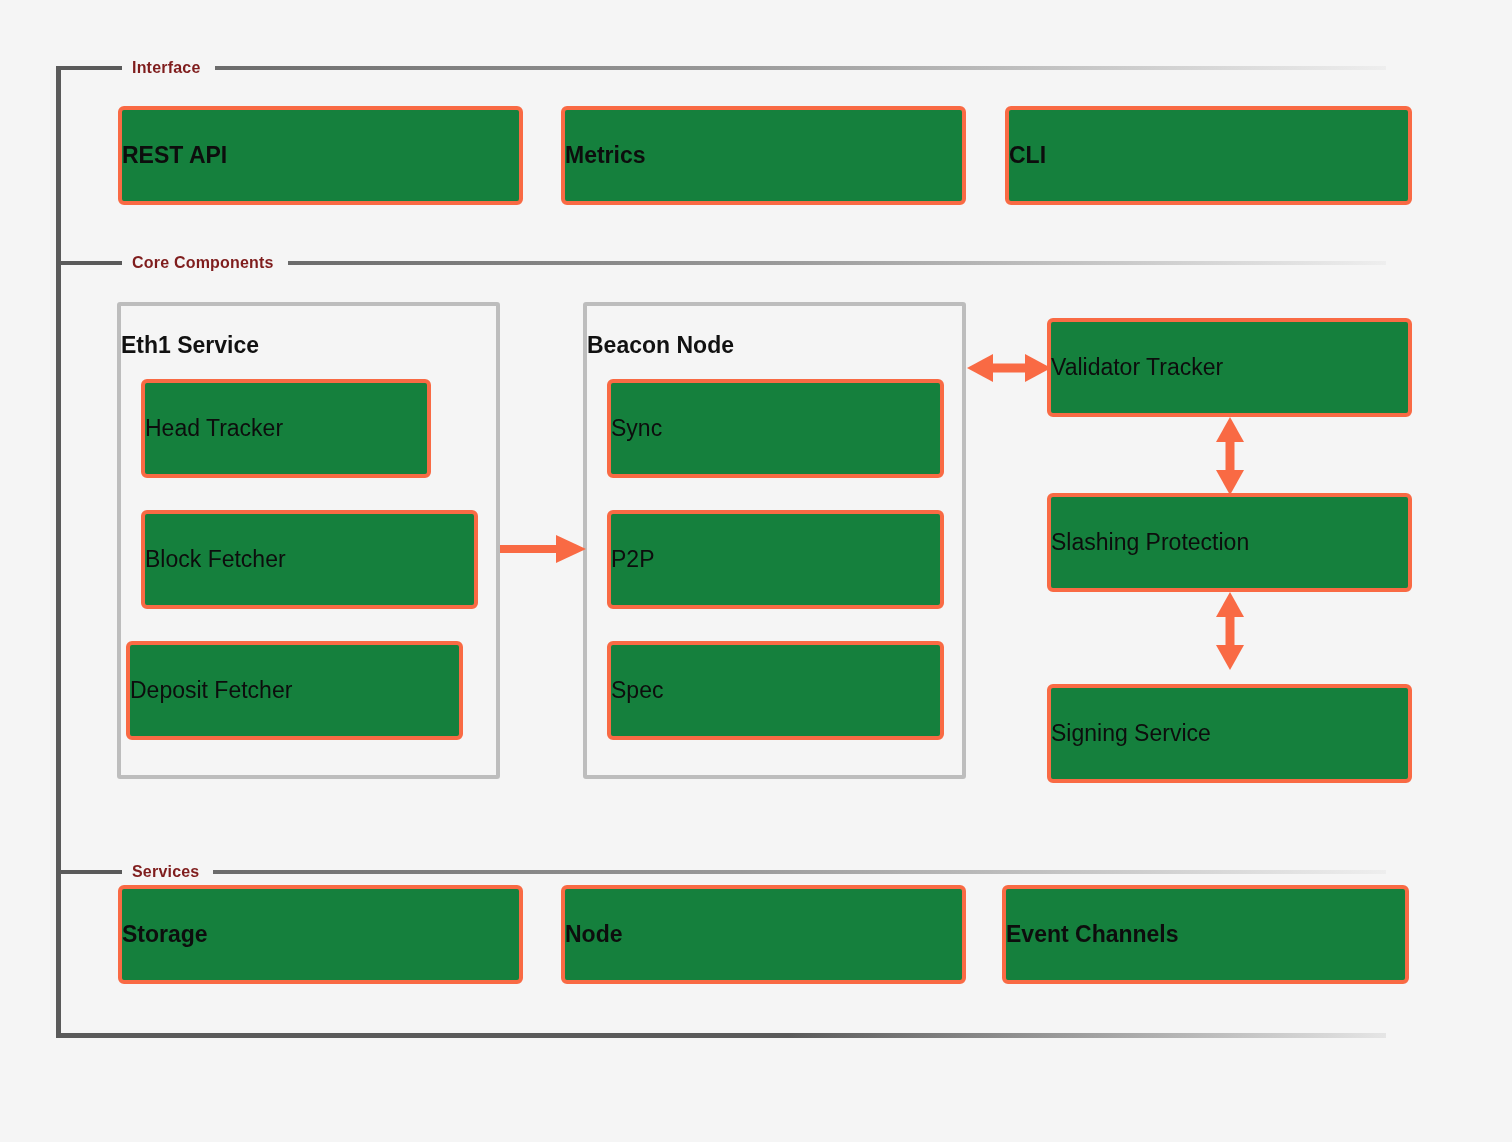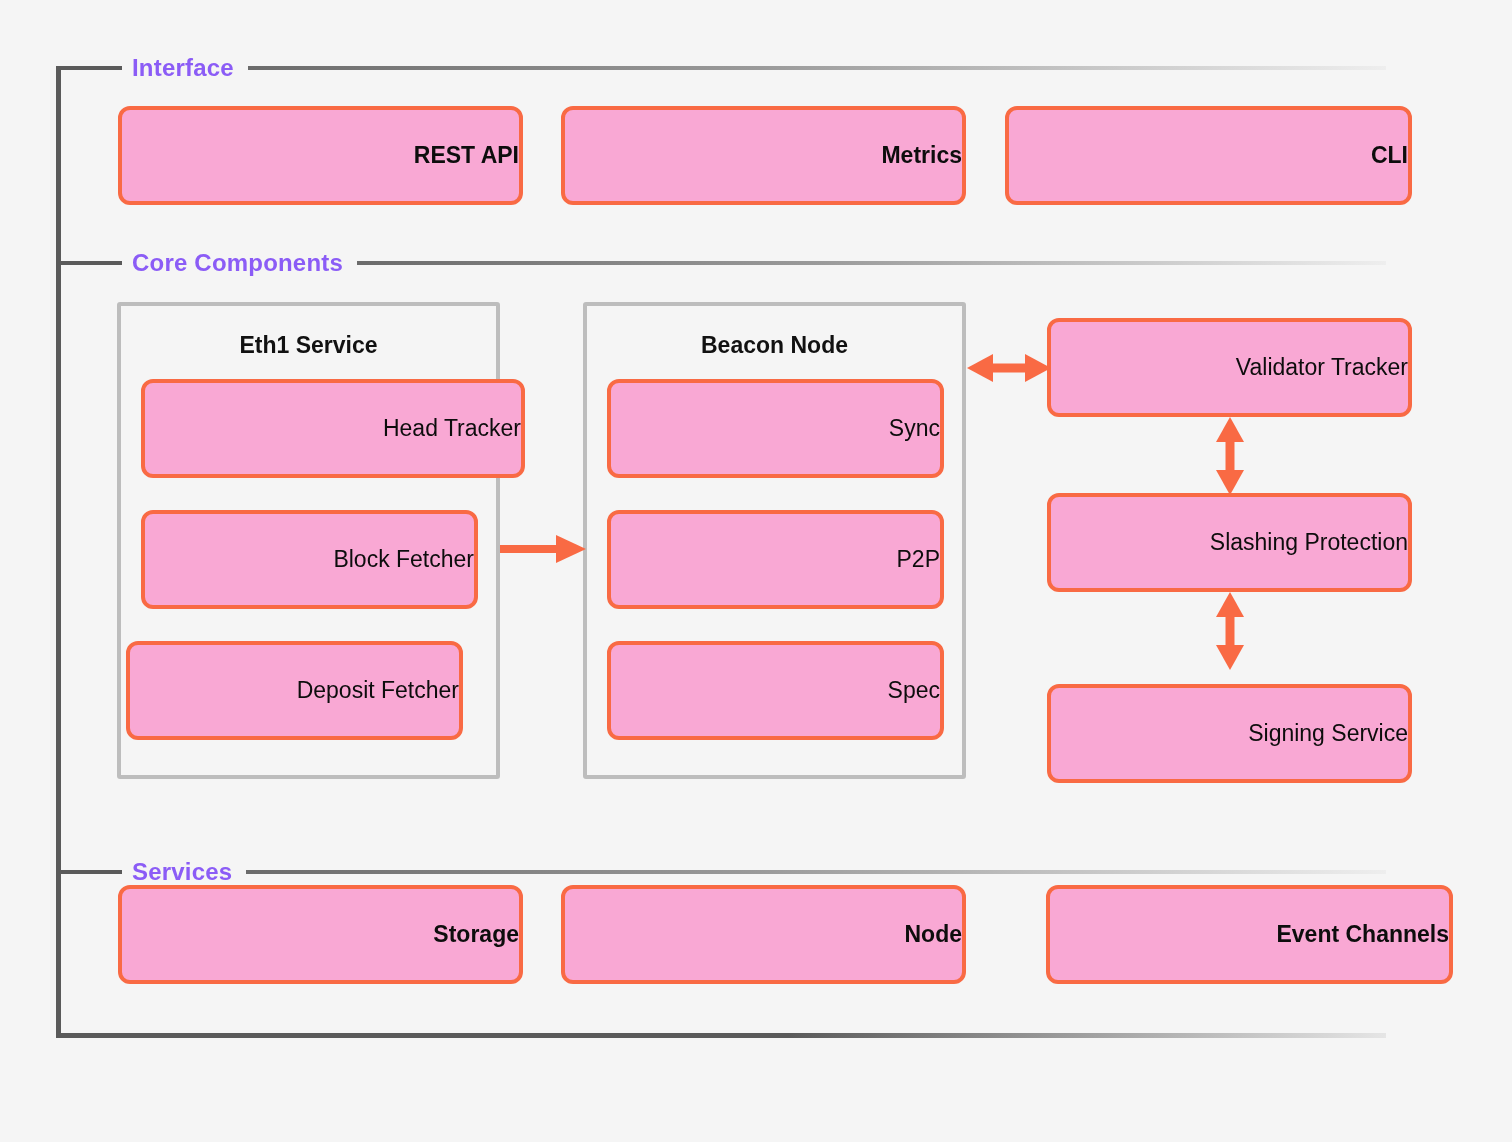"Interface" .head-label { color: #8b5cf6 -> #7f1d1d; font-size: 24px -> 16px }
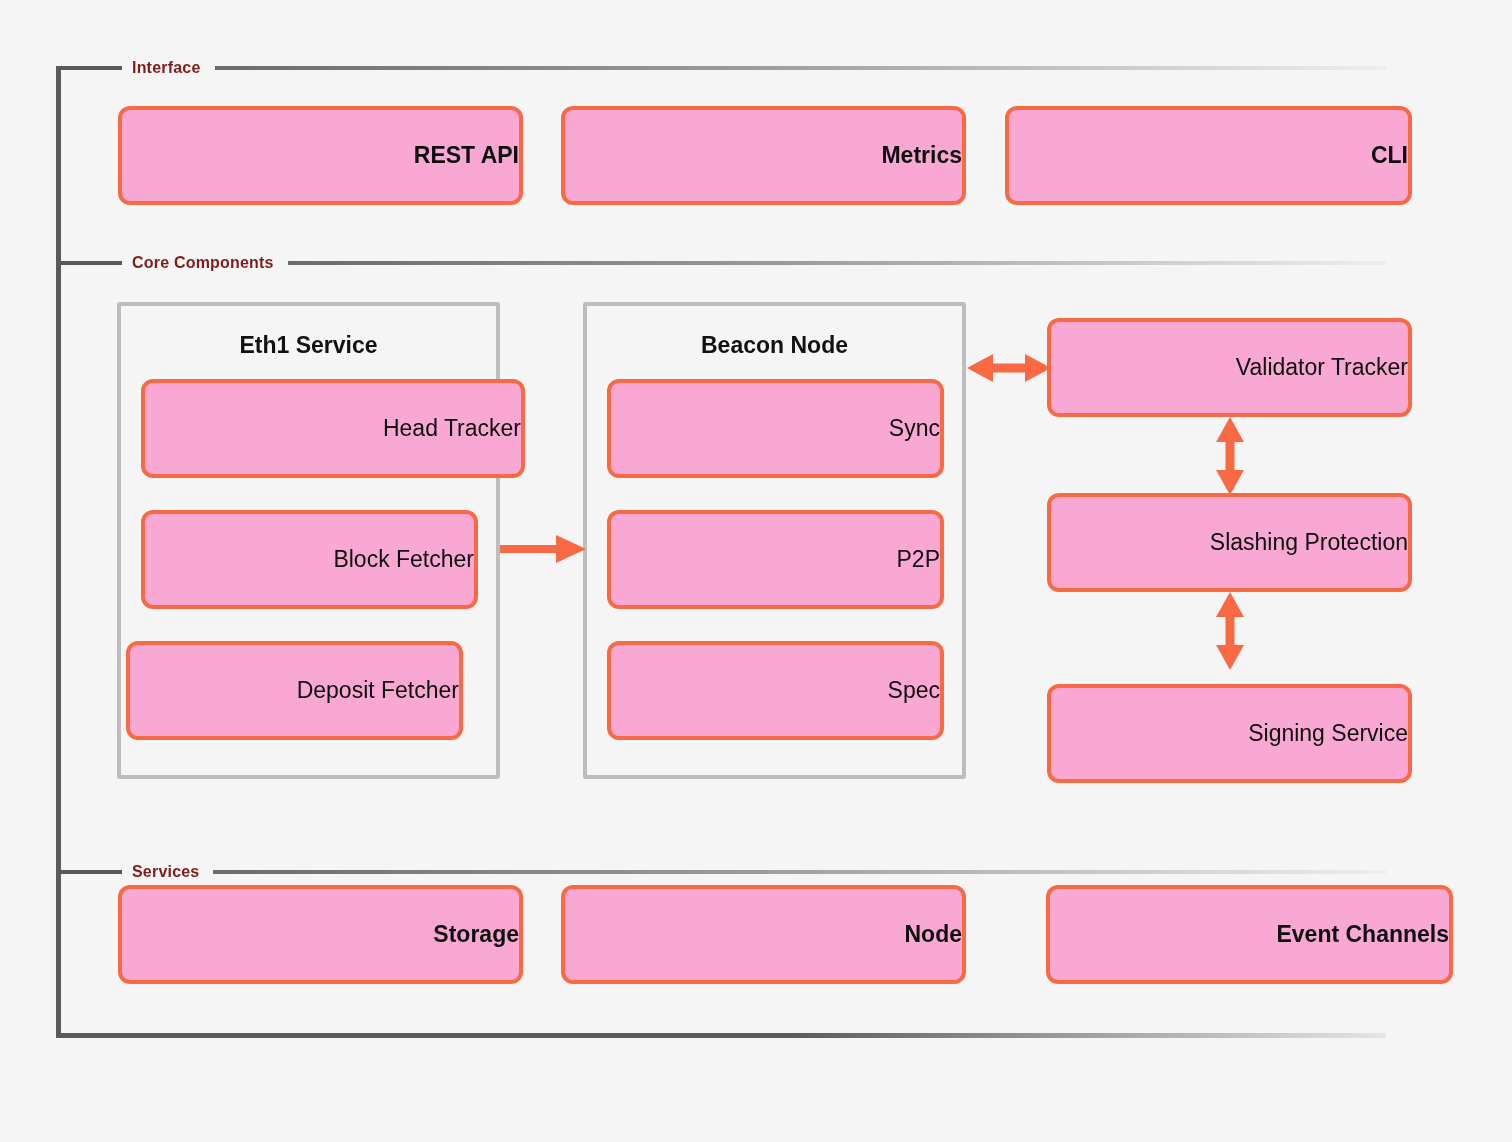"REST API" .obox { background: #f9a8d4 -> #15803d; border-radius: 12px -> 6px; justify-content: flex-end -> flex-start }
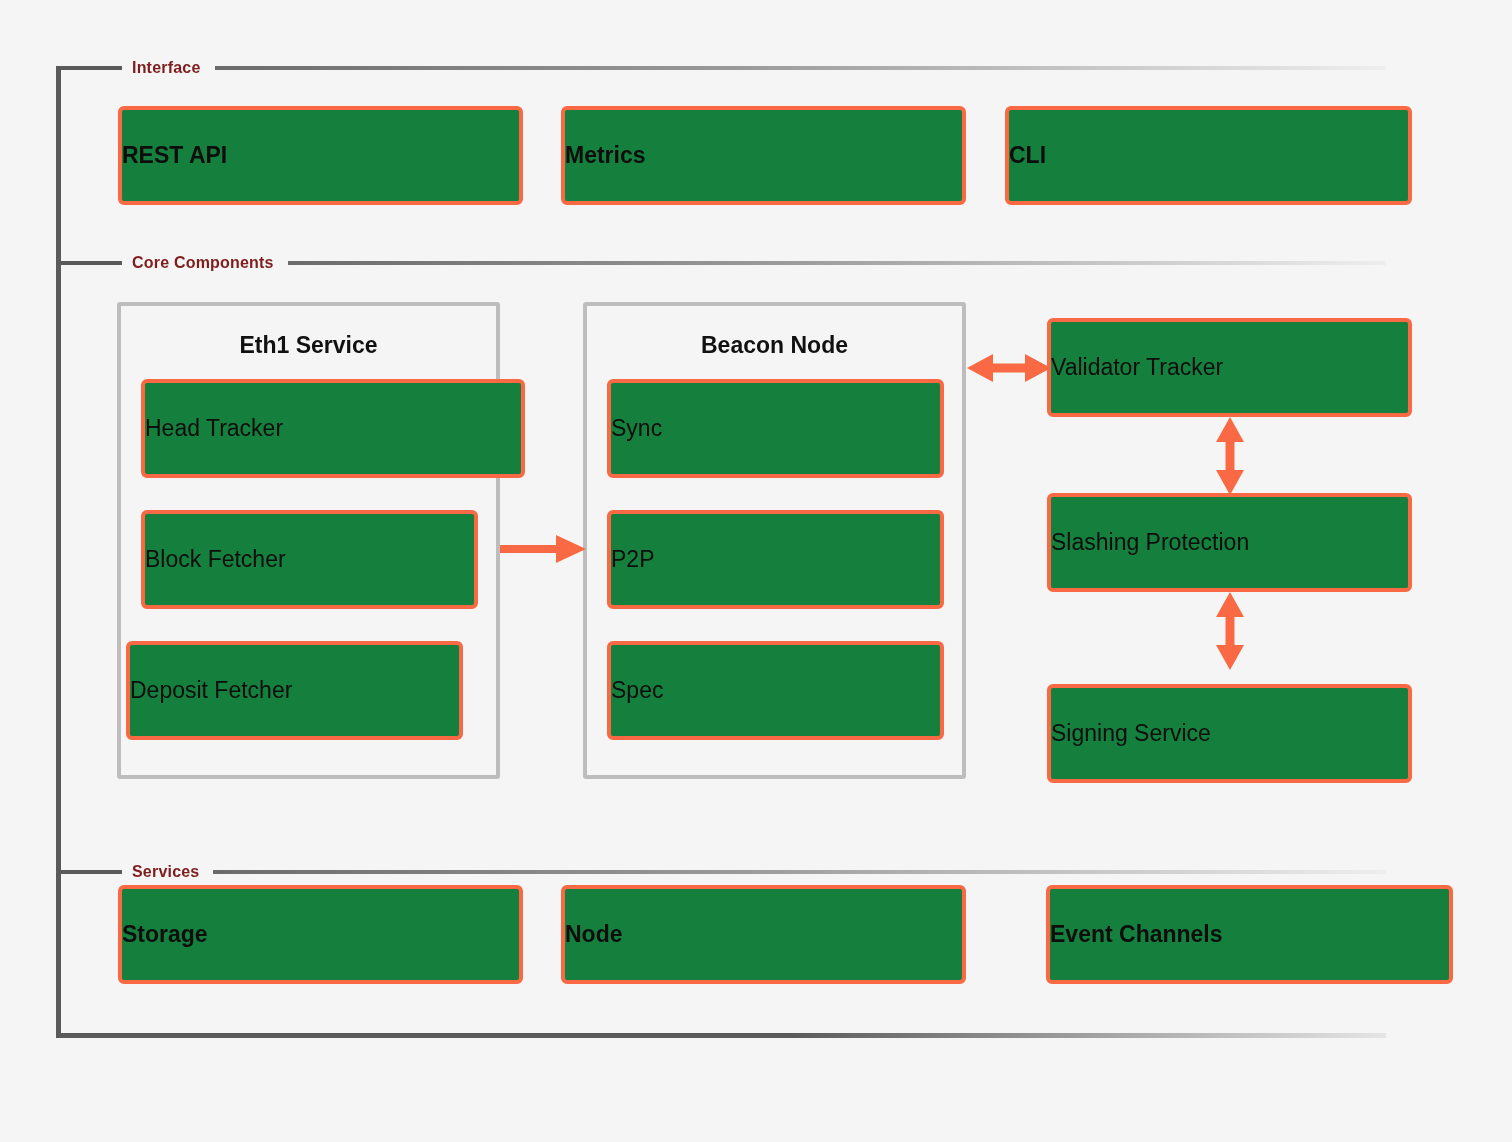"Eth1 Service" .gbox-title { text-align: center -> left }
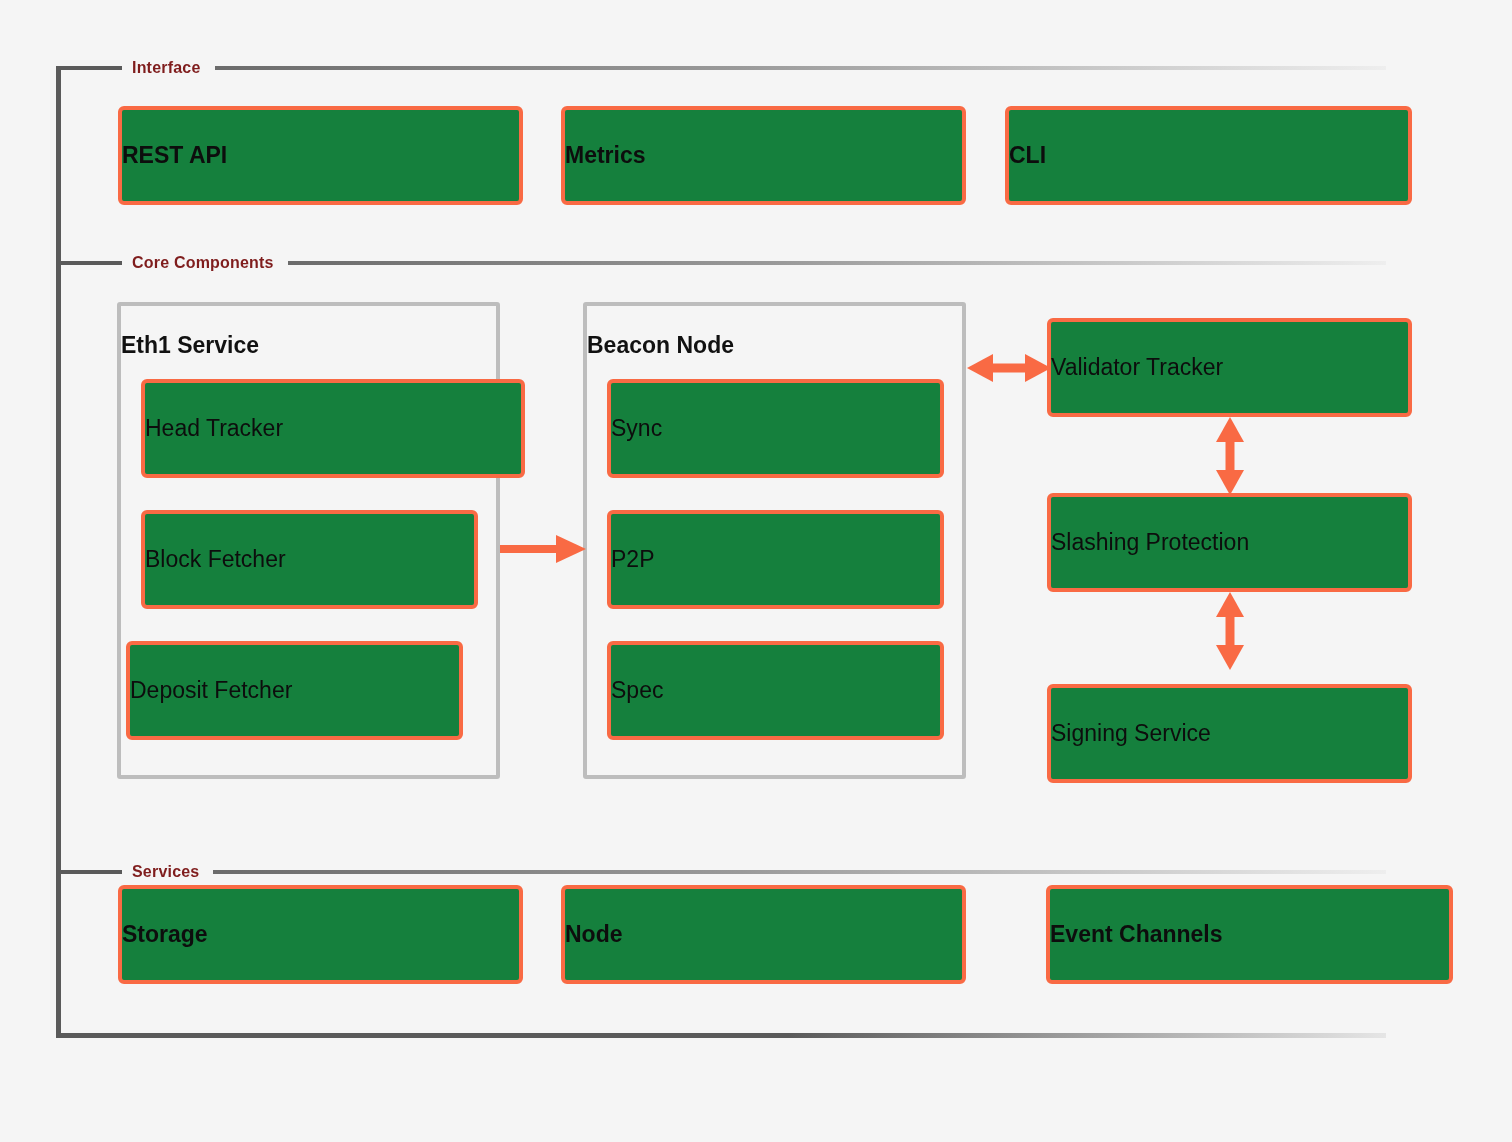"Head Tracker" div.obox { width: 384px -> 290px }
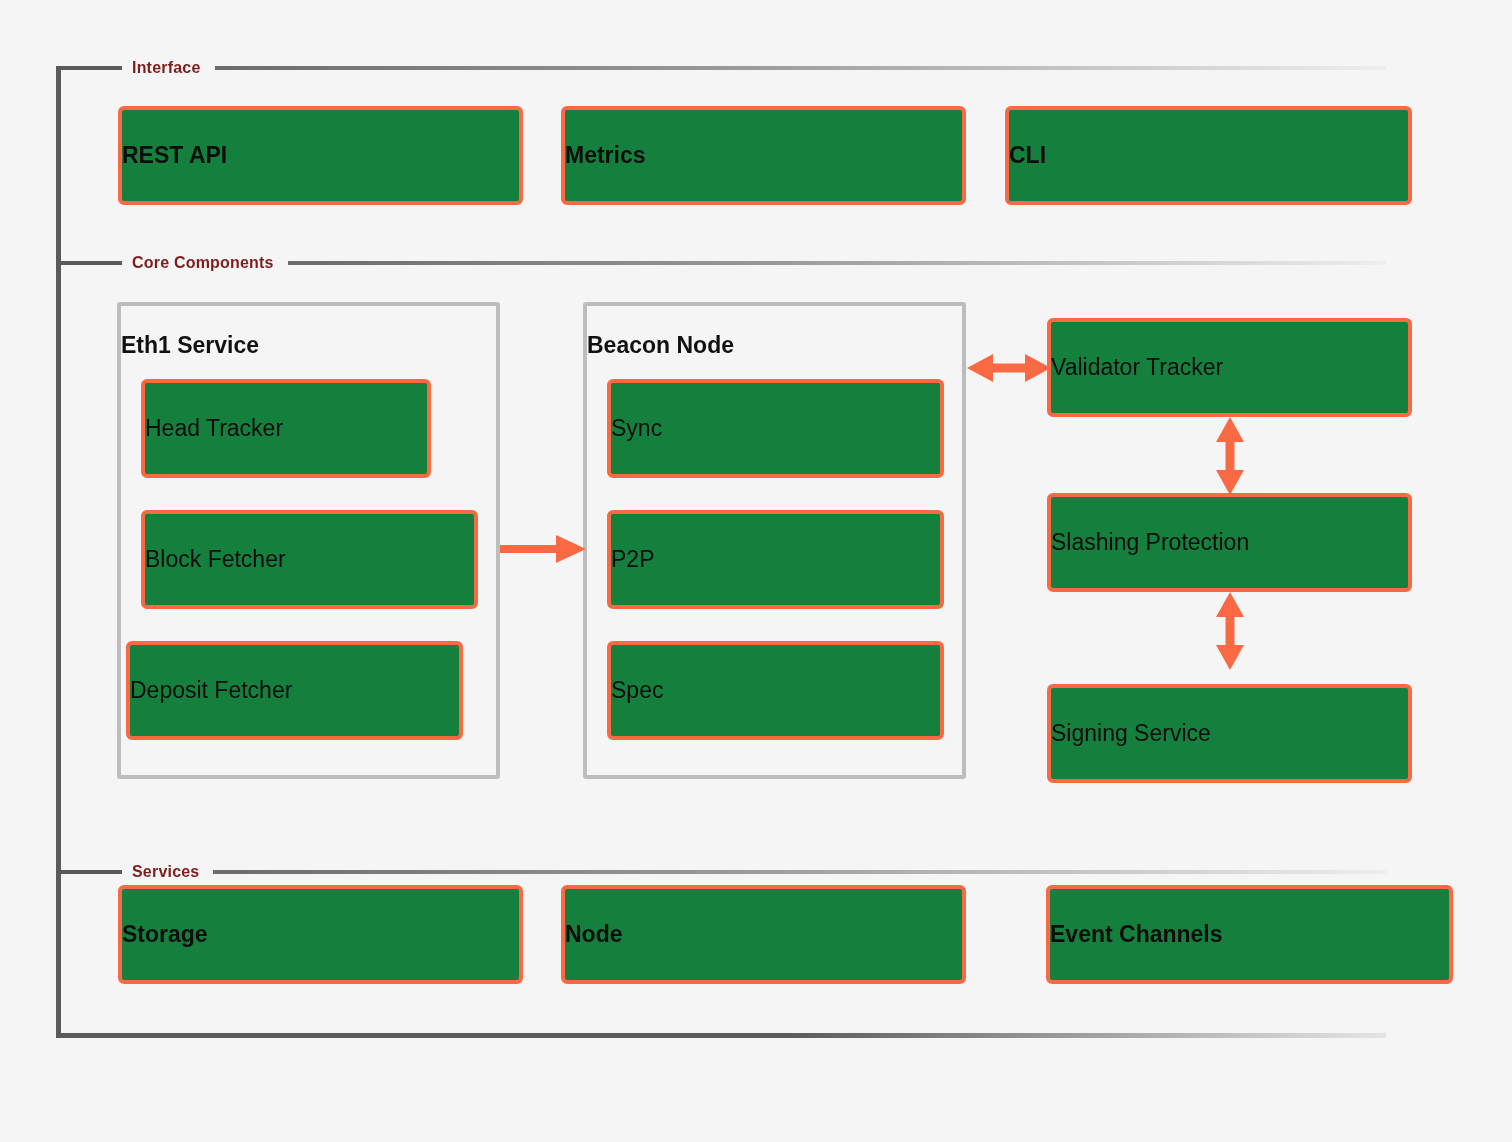"Event Channels" div.obox { left: 1046px -> 1002px }
